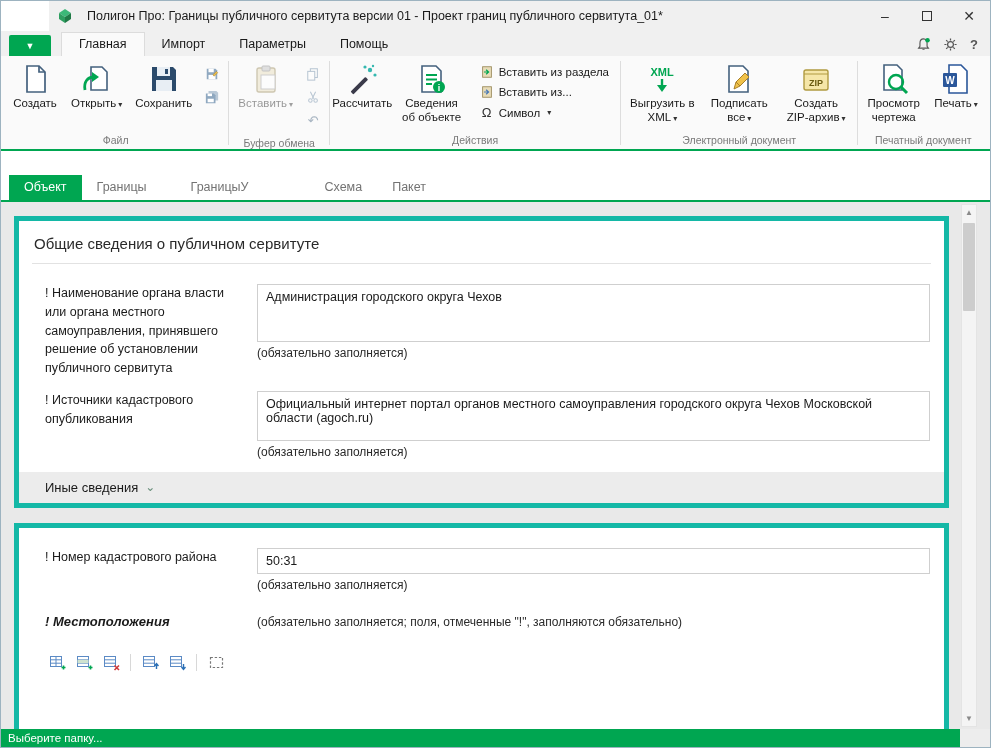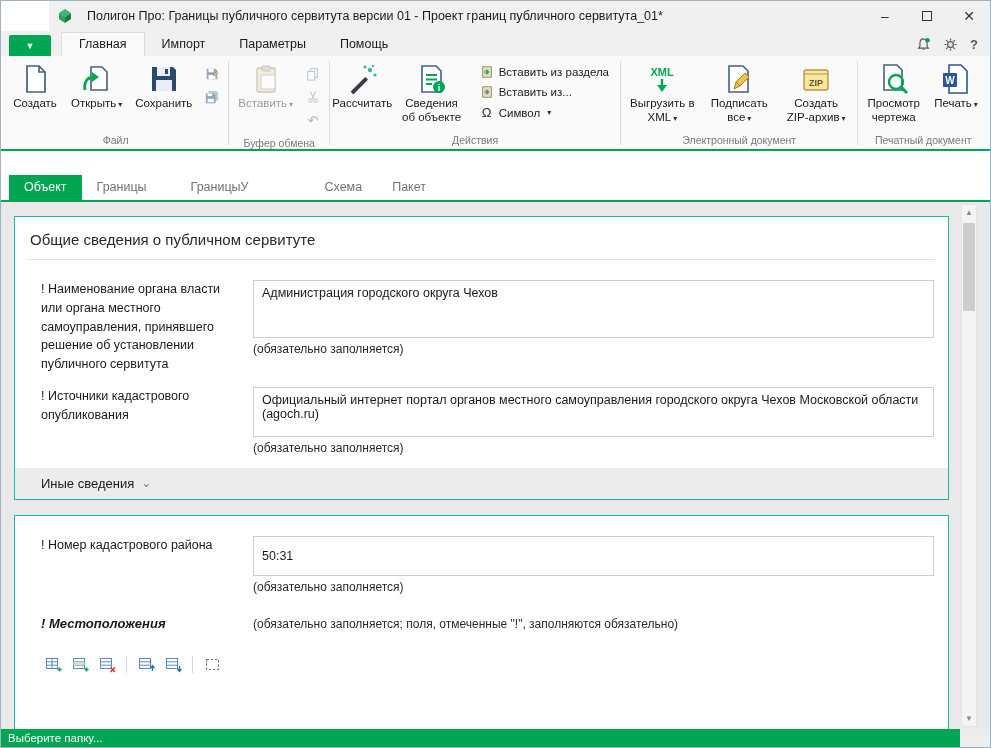"Общие сведения о публичном сервитуте" .panel { border: 1px solid #14b8a6 -> 5px solid #14b8a6 }
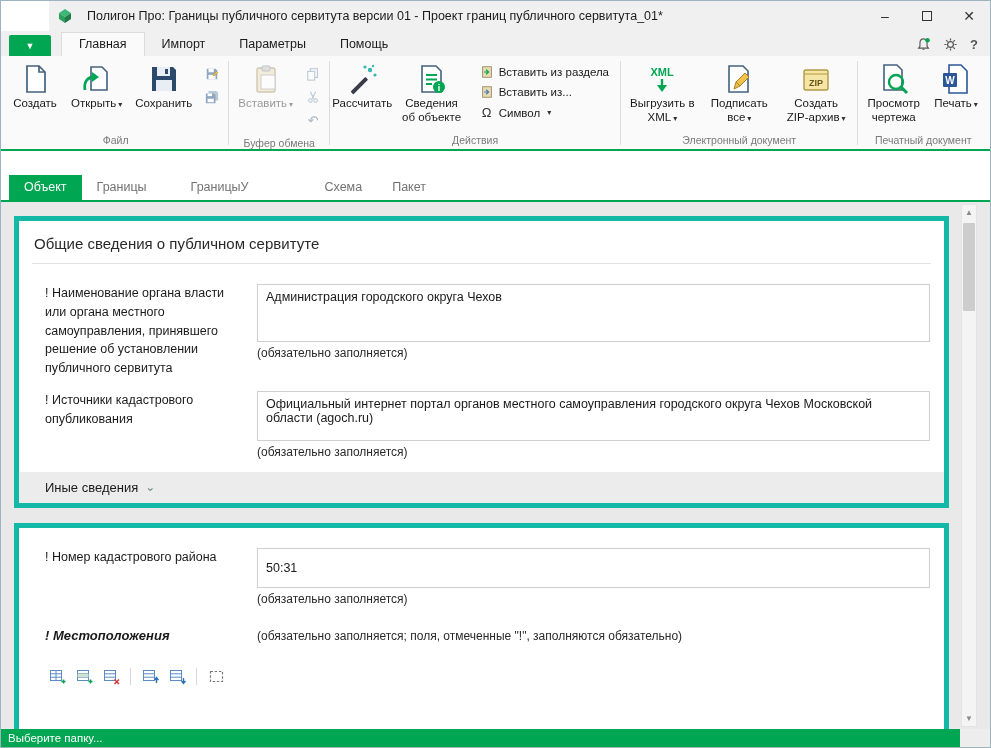"50:31" input.fld { height: 40px -> 26px }
